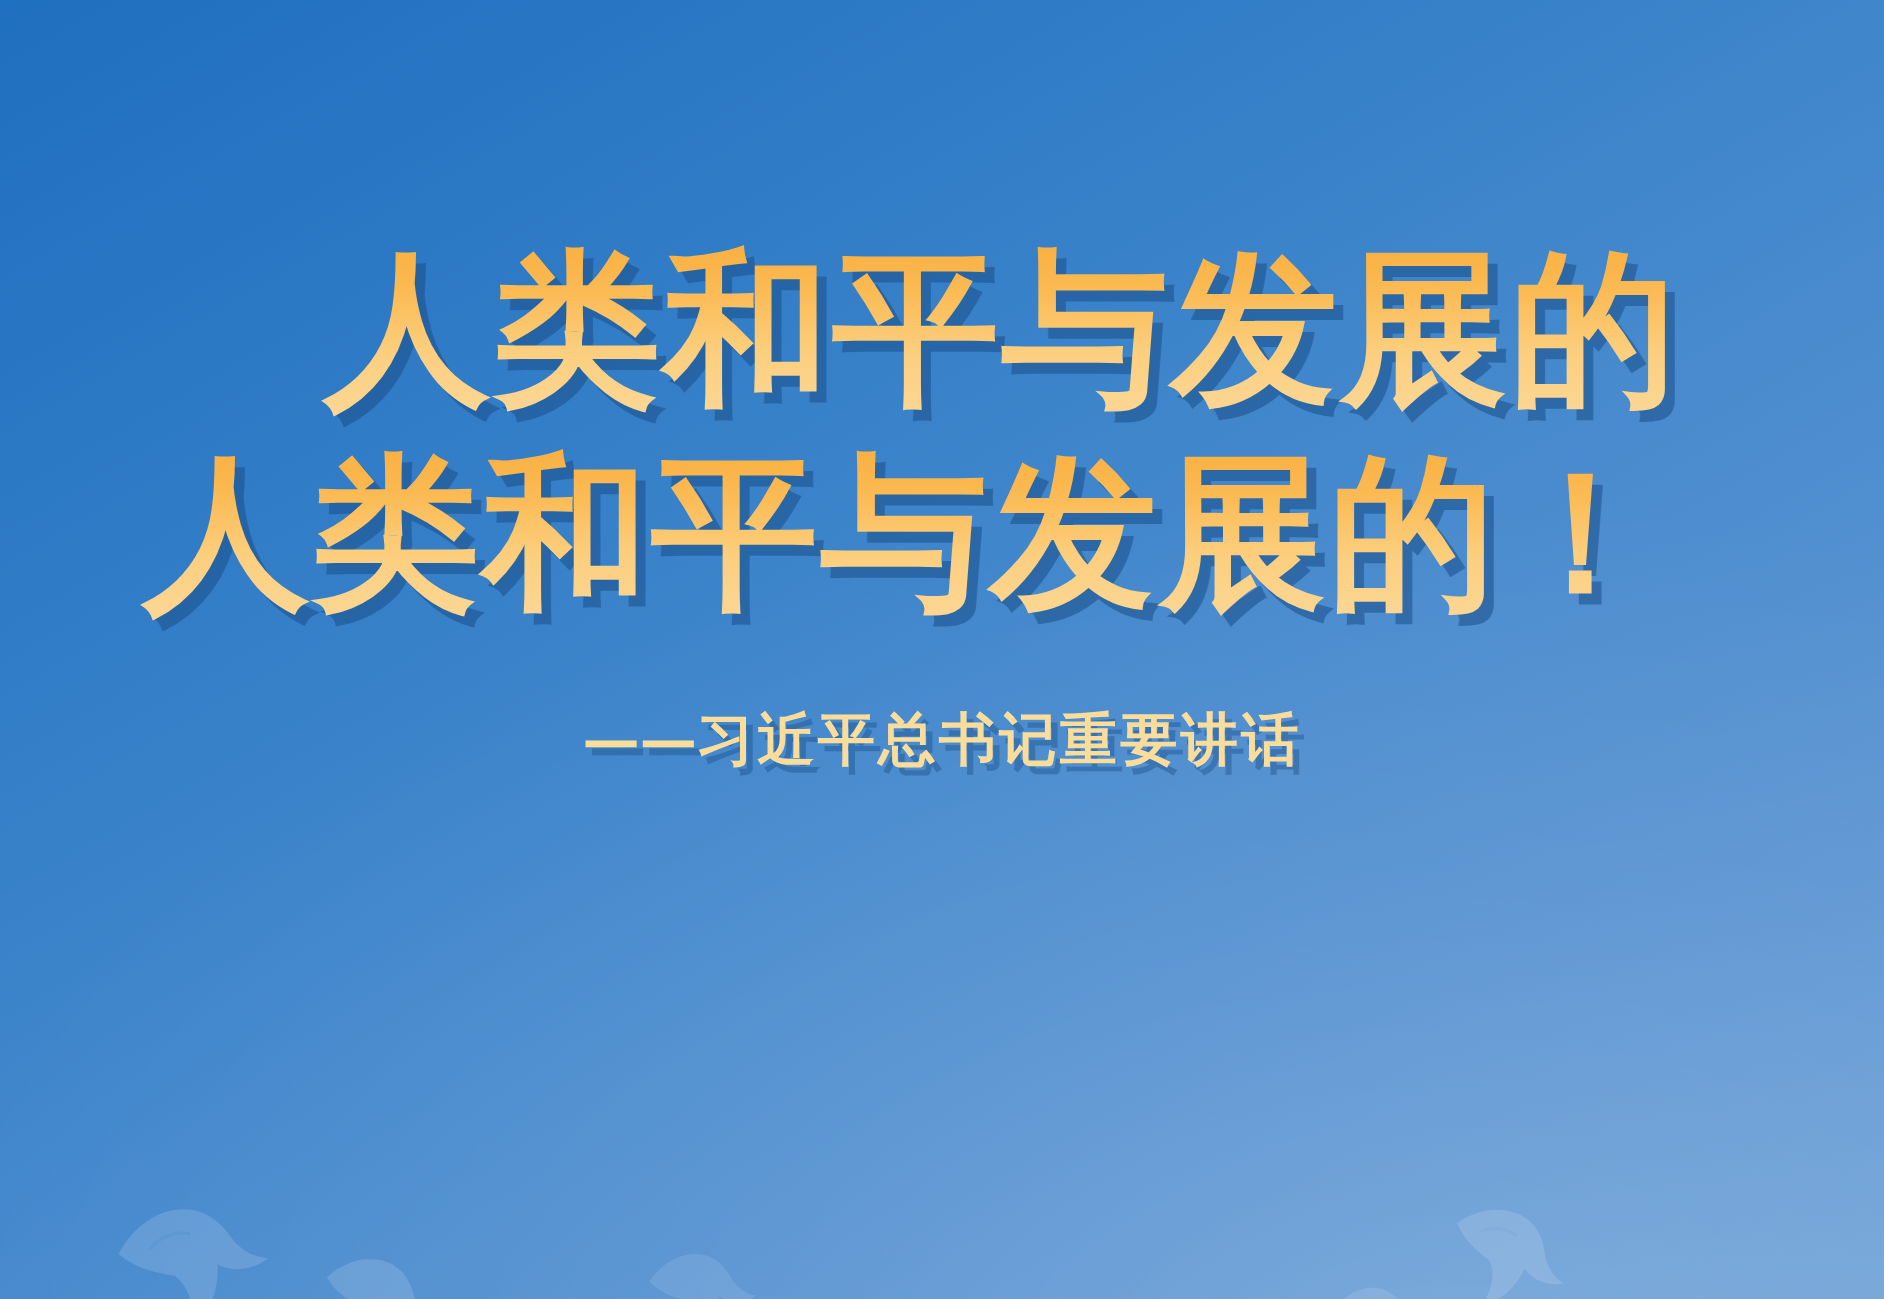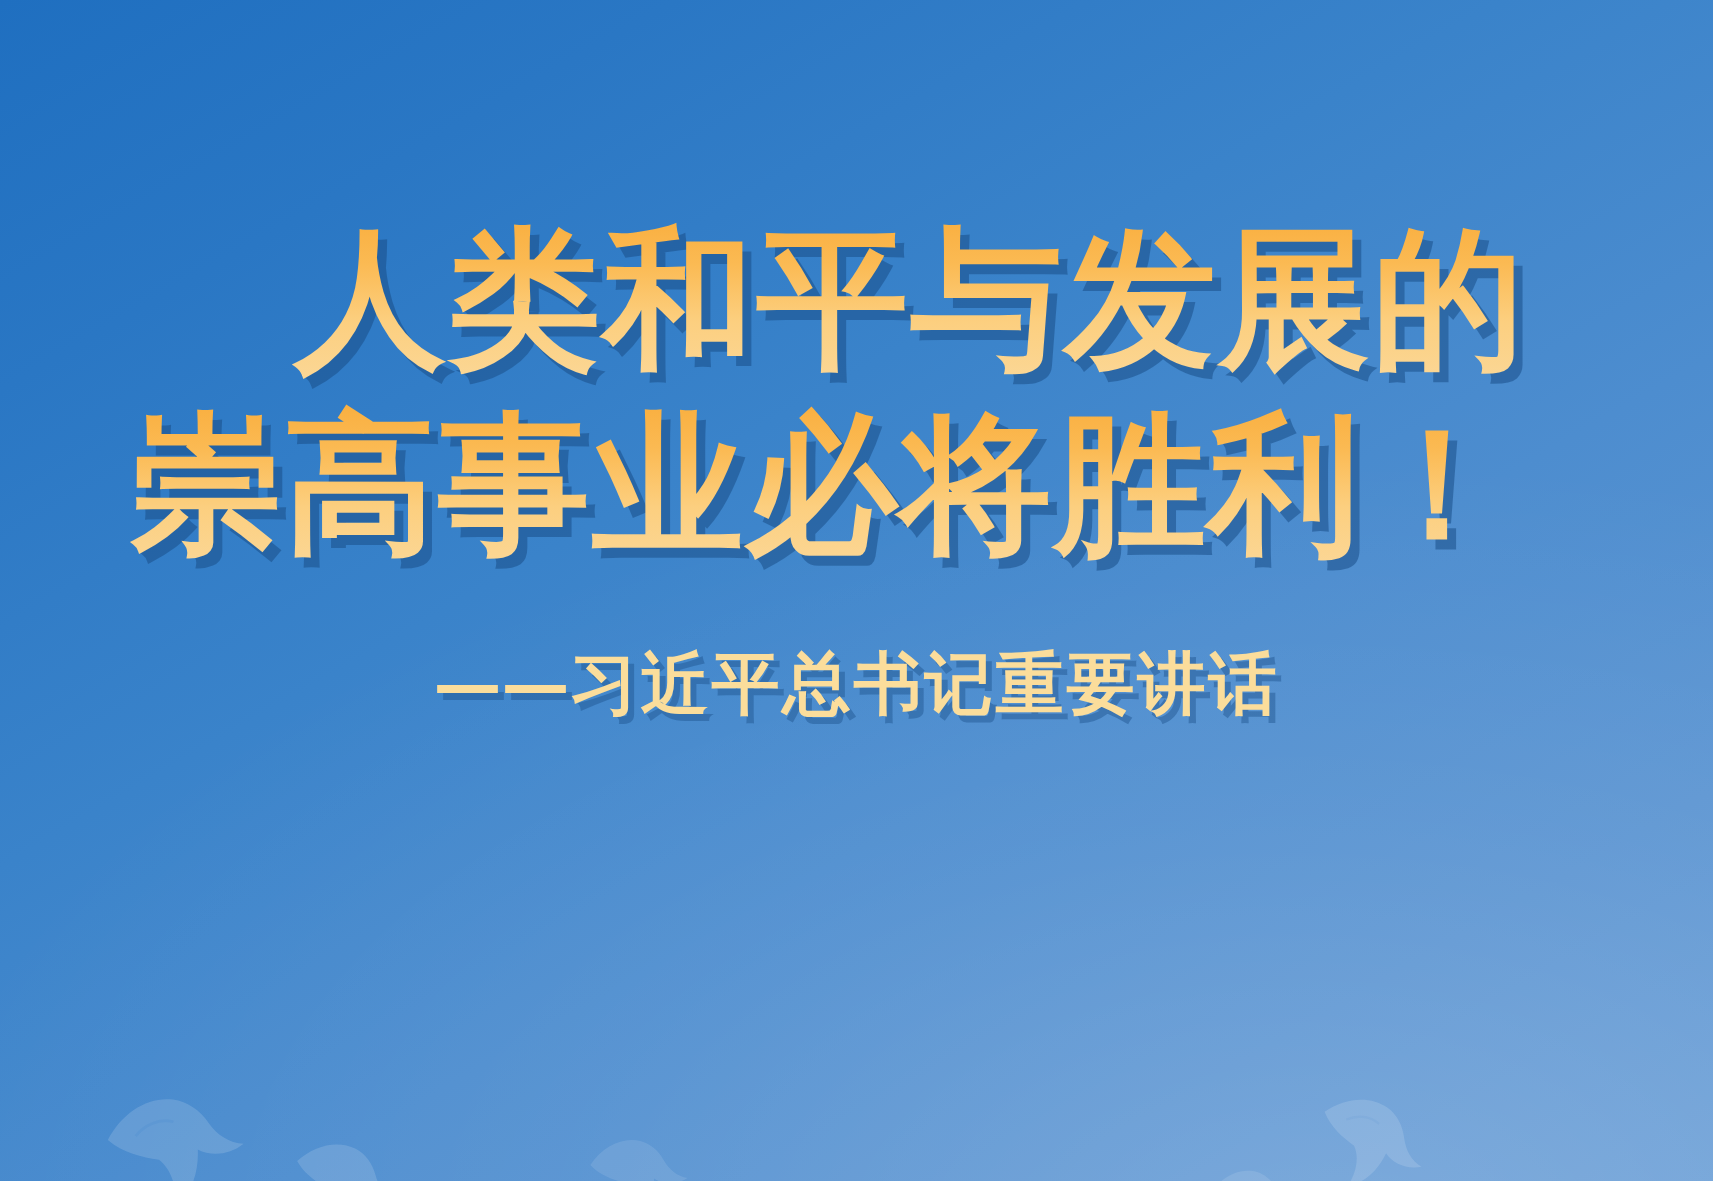"崇高事业必将胜利！" span { text: 崇高事业必将胜利 -> 人类和平与发展的 }
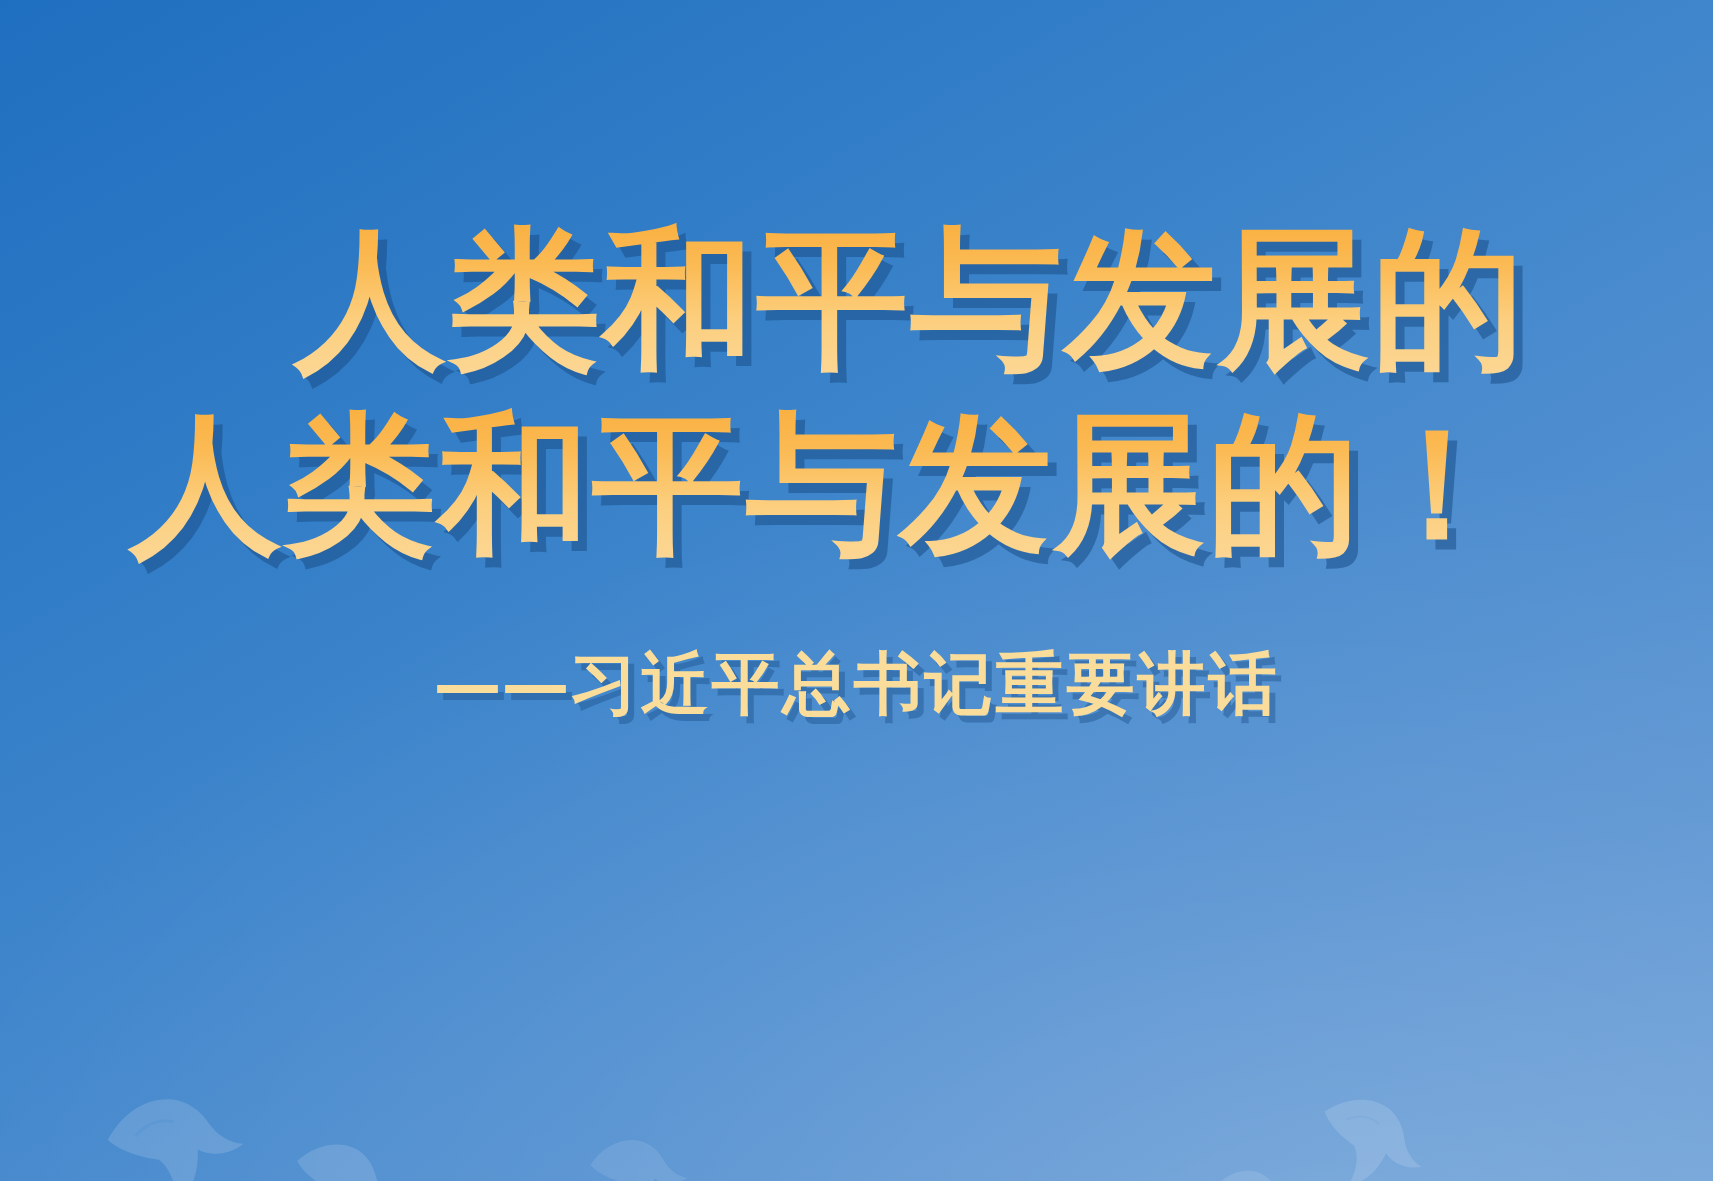"——习近平总书记重要讲话" .subtitle { font-size: 68px -> 52px }
